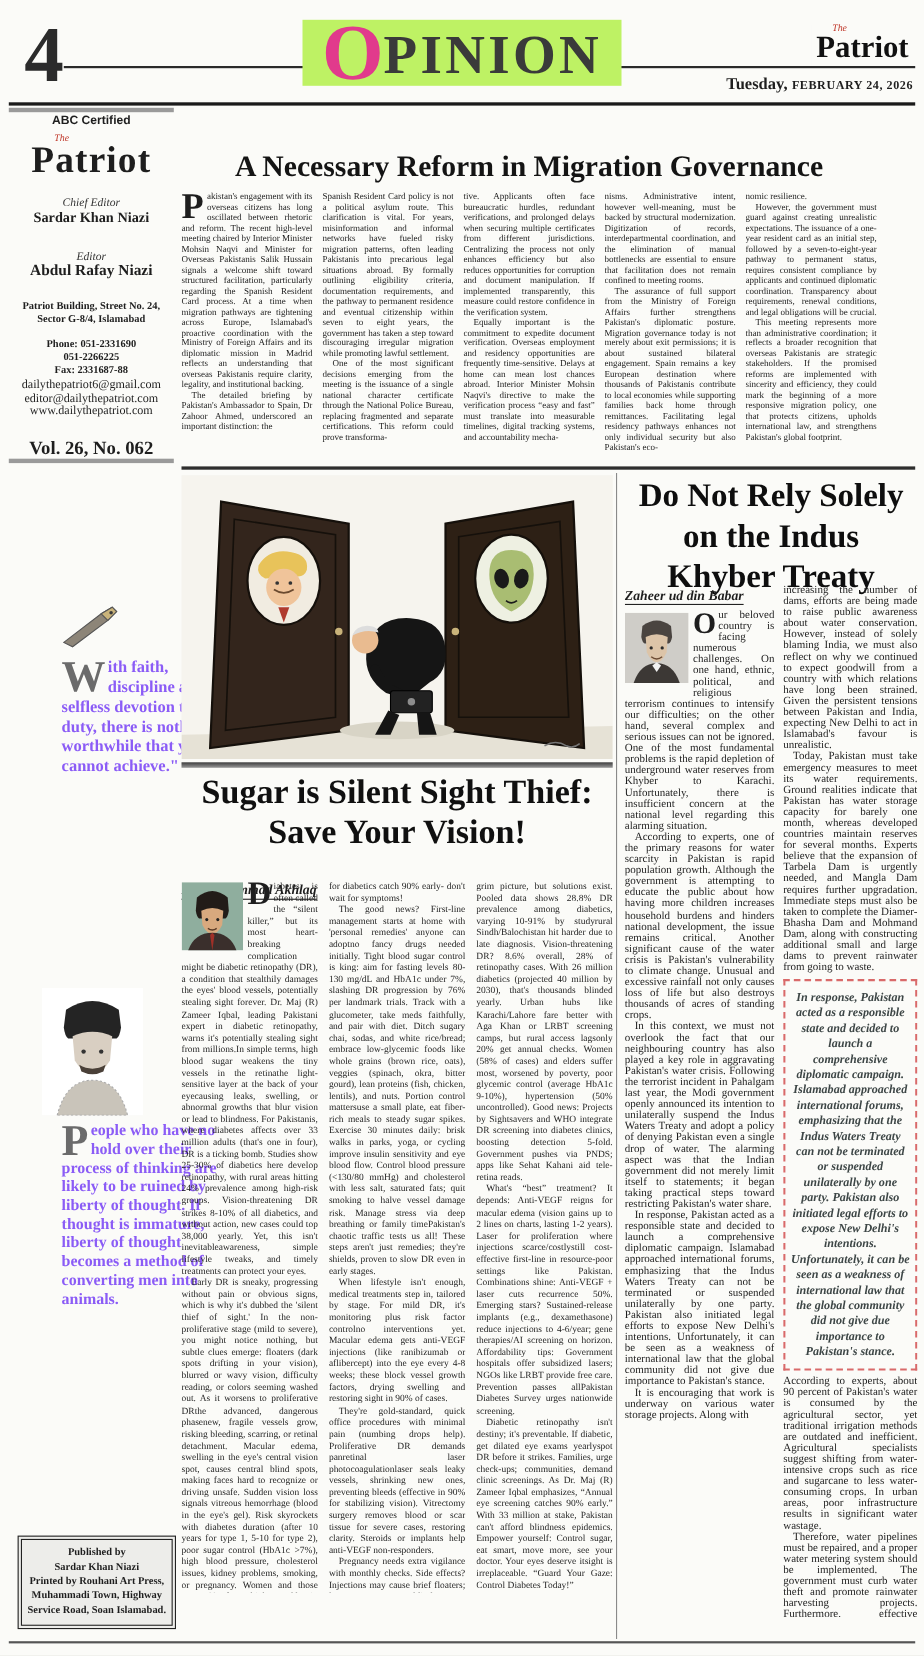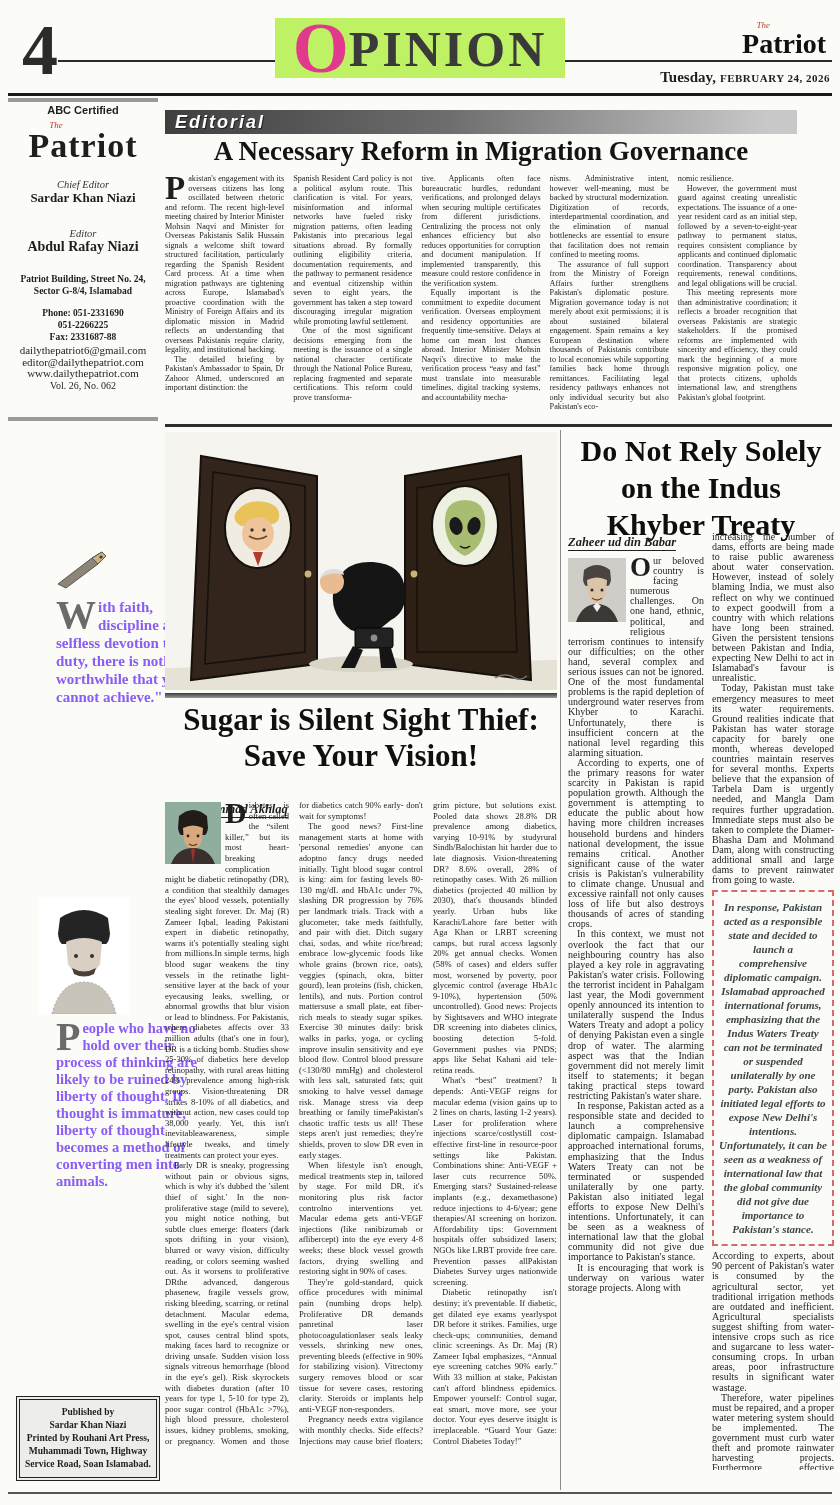"Editorial" div.abs { html: <div> <span>Editorial</span> </div> -> none }
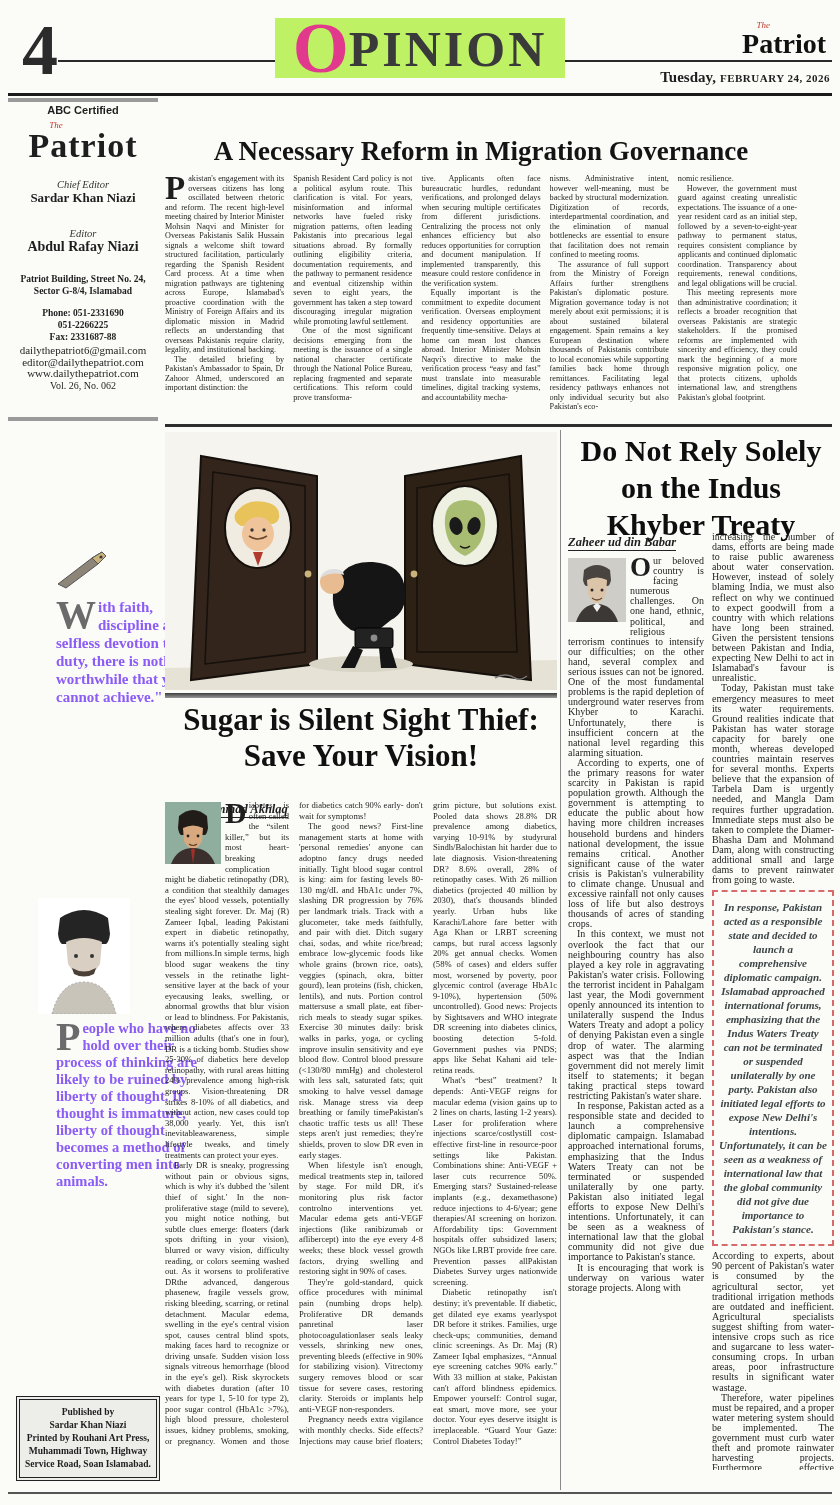"Vol. 26, No. 062" .vol { font-size: 10px -> 17px; font-weight: normal -> bold; margin-top: 0 -> 18px }
